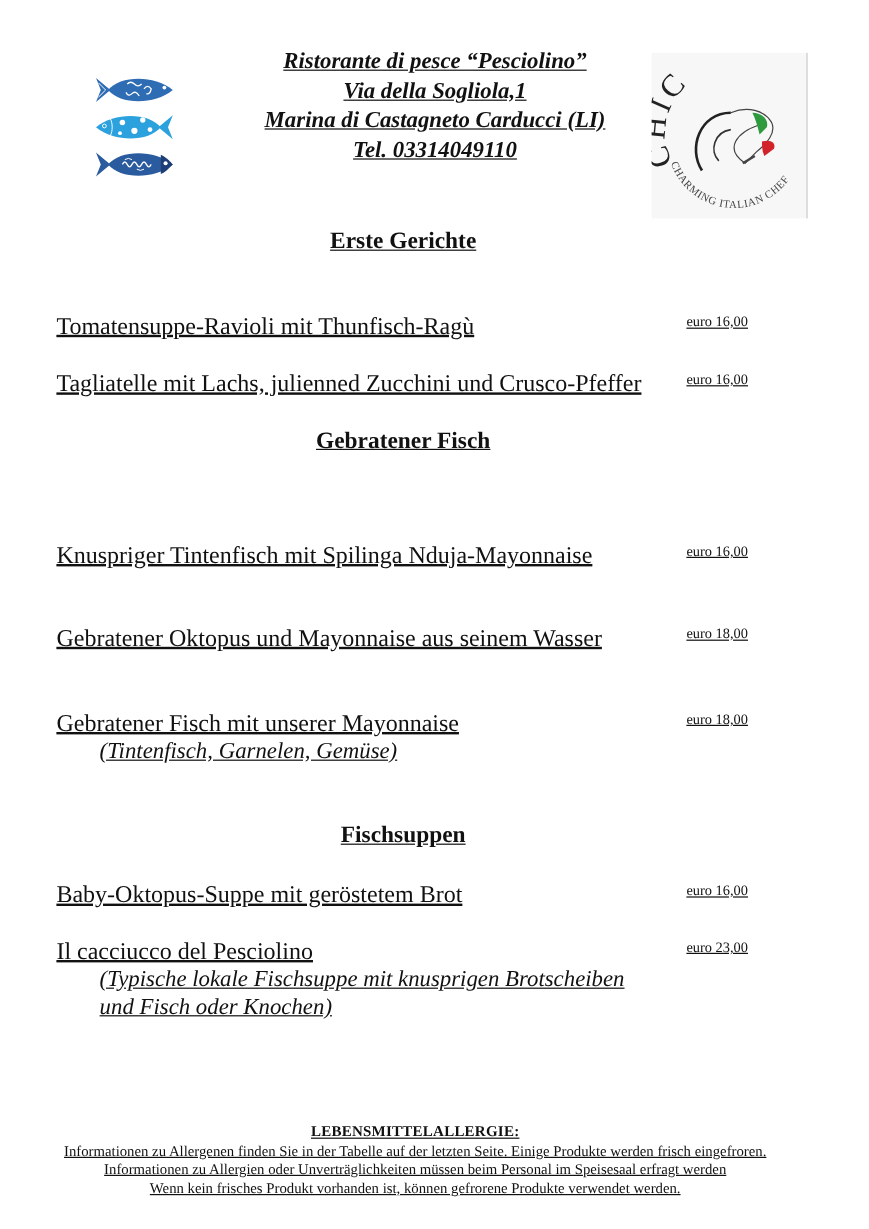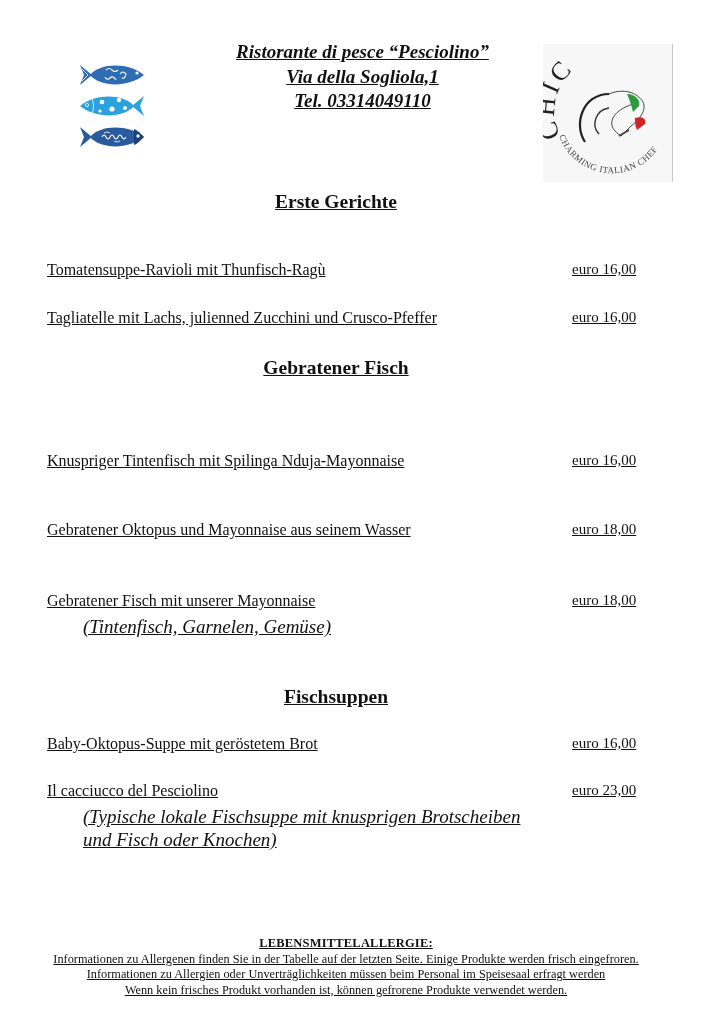"Marina di Castagneto Carducci (LI)" div { html: none -> <div>Marina di Castagneto Carducci (LI)</div> }
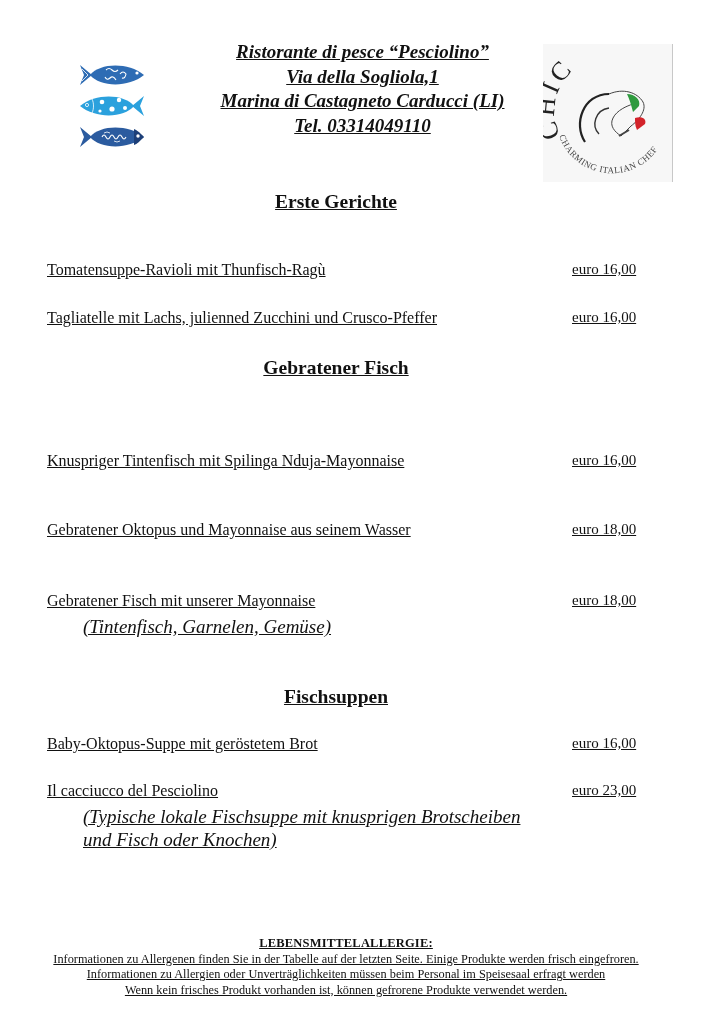"Tomatensuppe-Ravioli mit Thunfisch-Ragù" .item-name { font-size: 16px -> 20px }
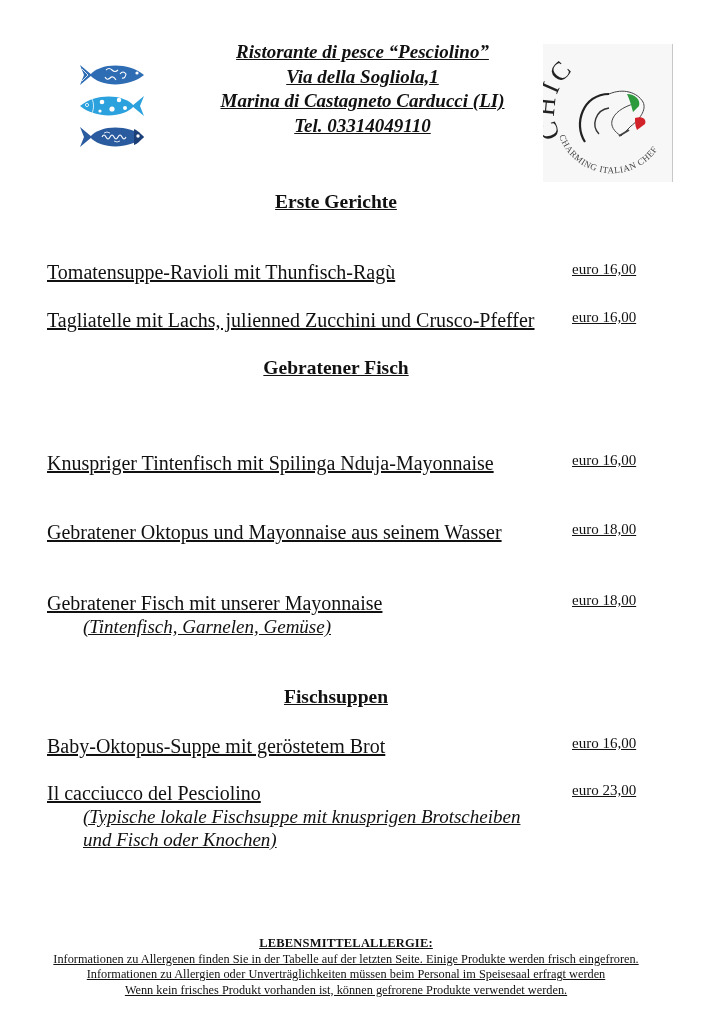"euro 16,00" .item-price { font-size: 15px -> 12px }
